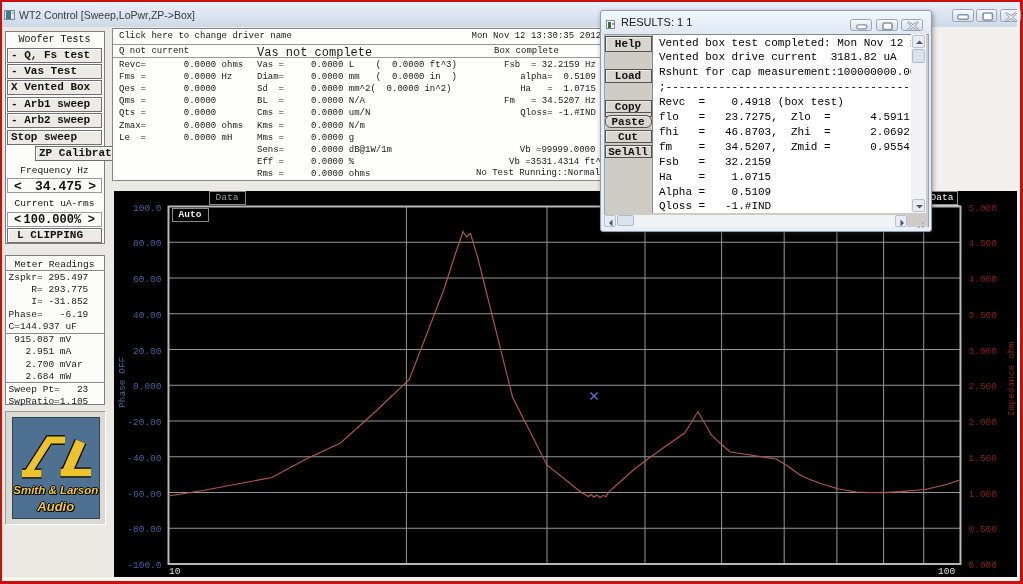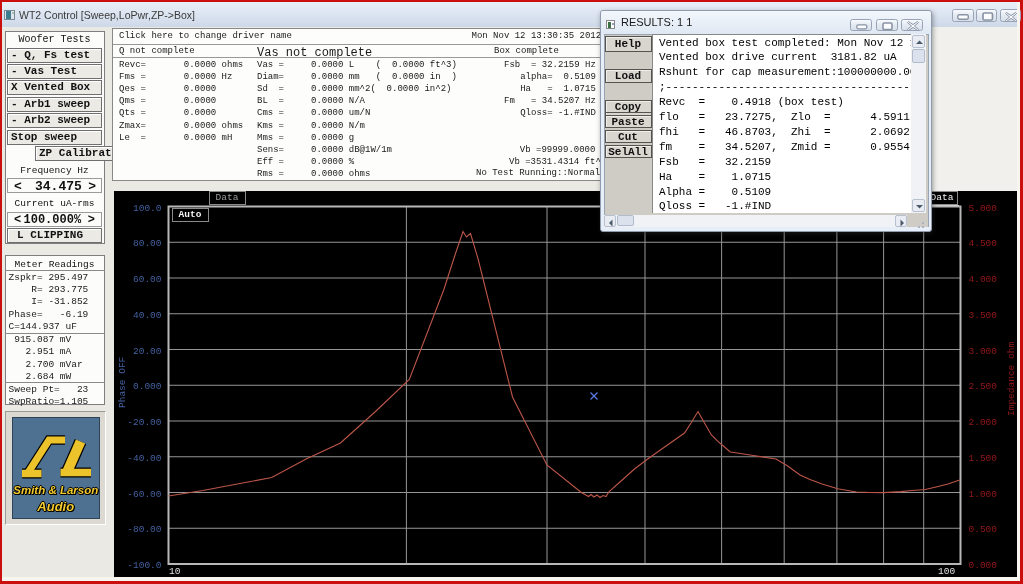"Q not complete" div.mono { text: complete -> current }
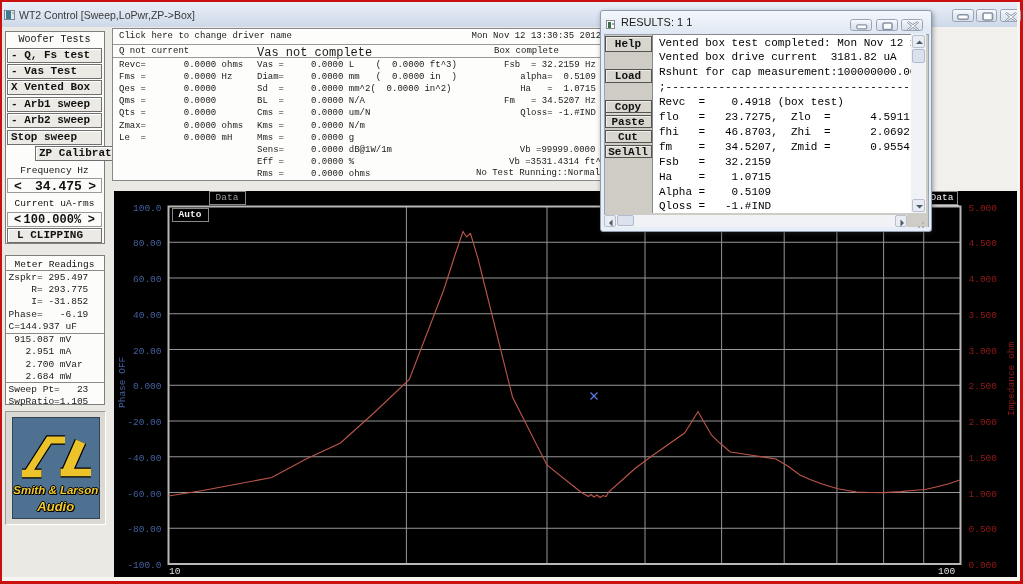"Paste" div.rbtn { border-radius: none -> 6px }
